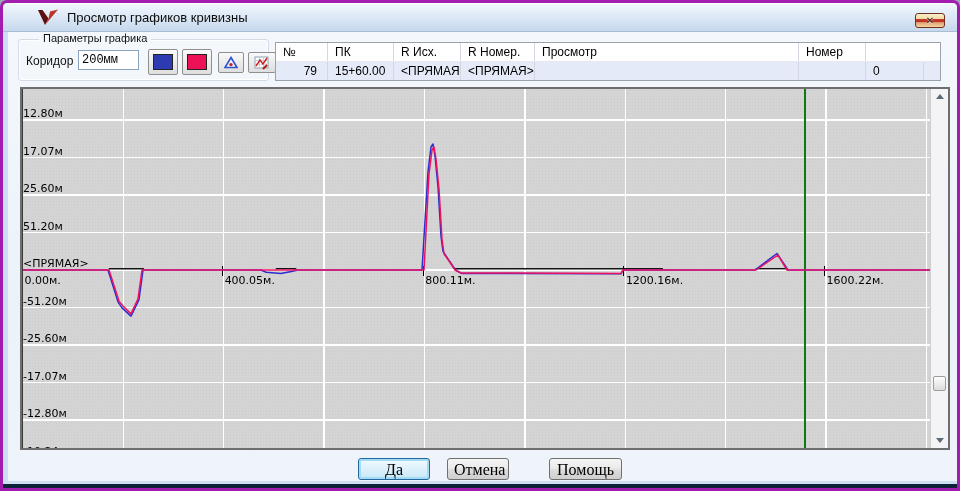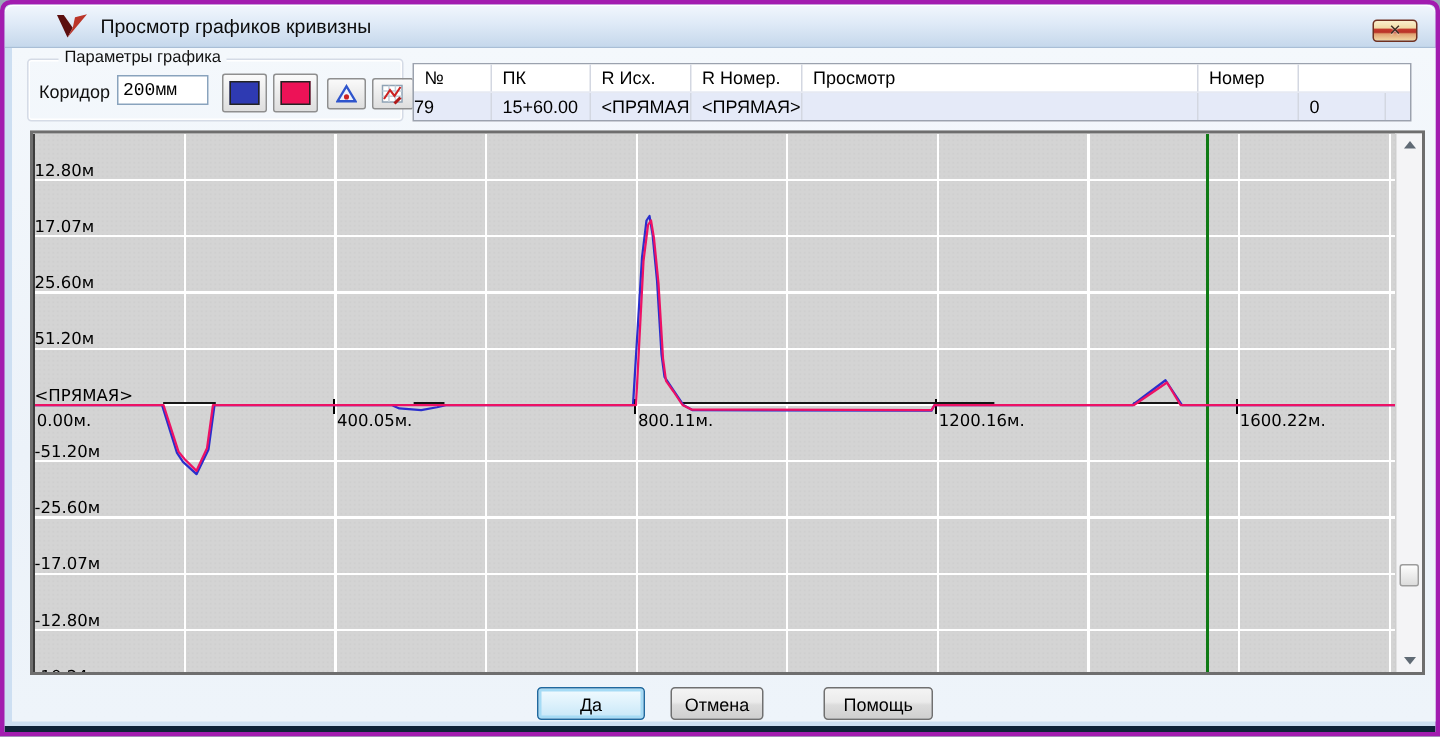"79" .t-cell.num { text-align: left -> right }
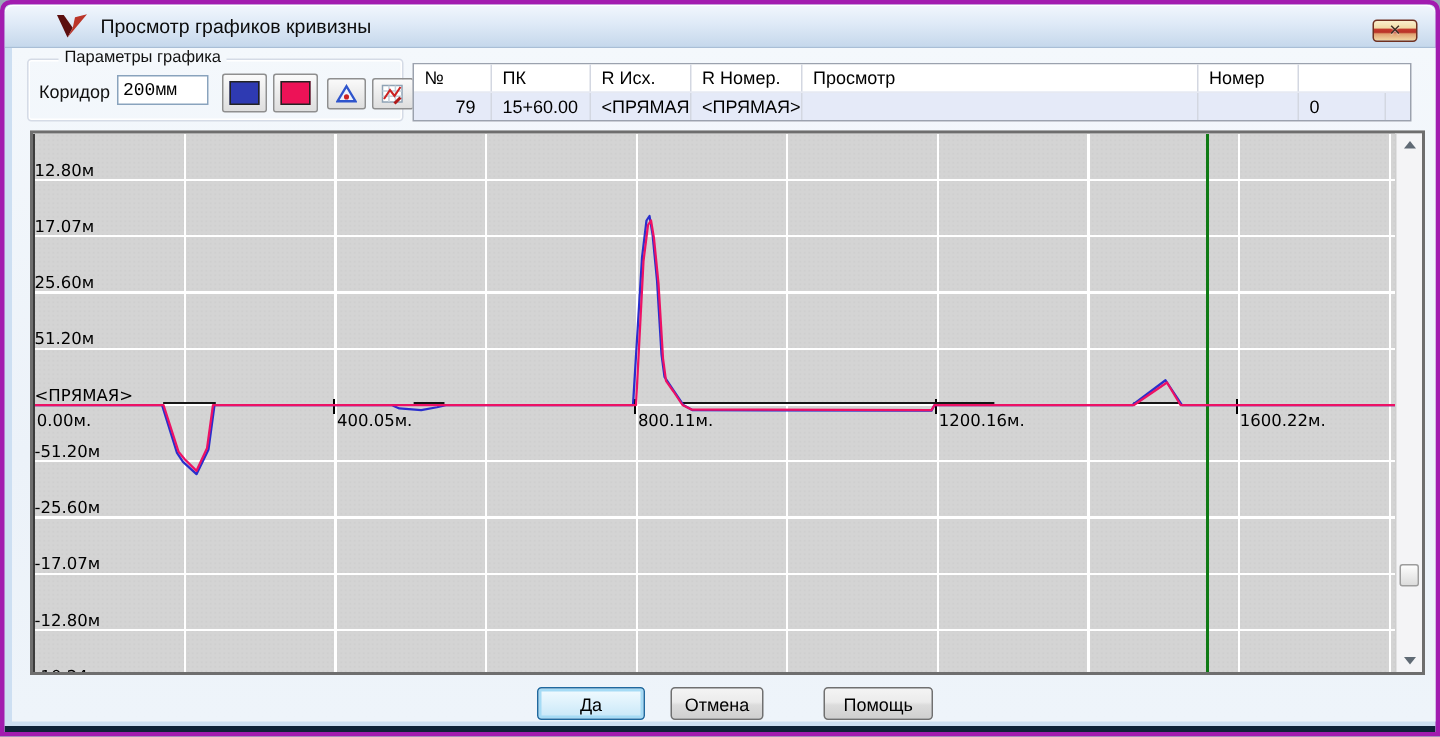"Да" .dlg-btn { font-family: Liberation Sans, sans-serif -> Liberation Serif, serif; font-size: 12px -> 16px }
